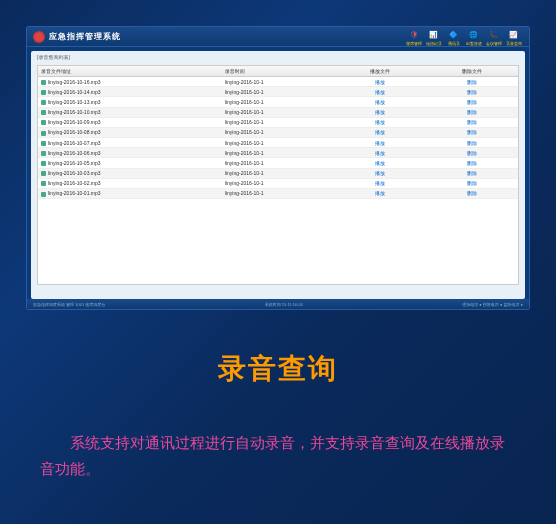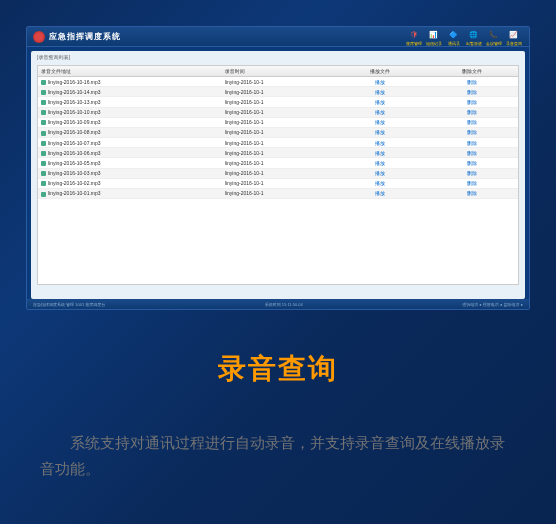"应急指挥调度系统" div.app-title { text: 调度 -> 管理 }
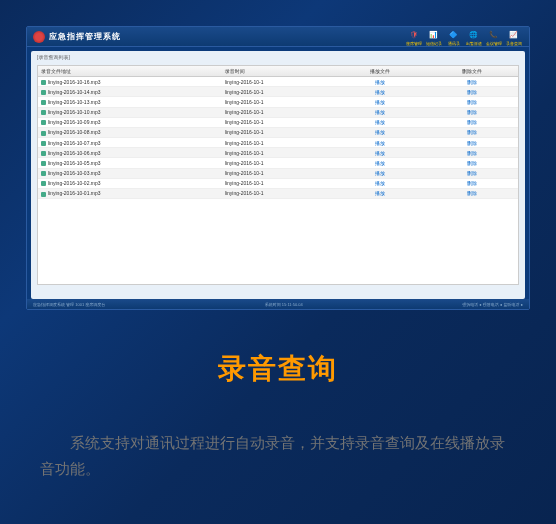"系统支持对通讯过程进行自动录音，并支持录音查询及在线播放录音功能。" .slide-desc { color: #737373 -> #ec4899 }
